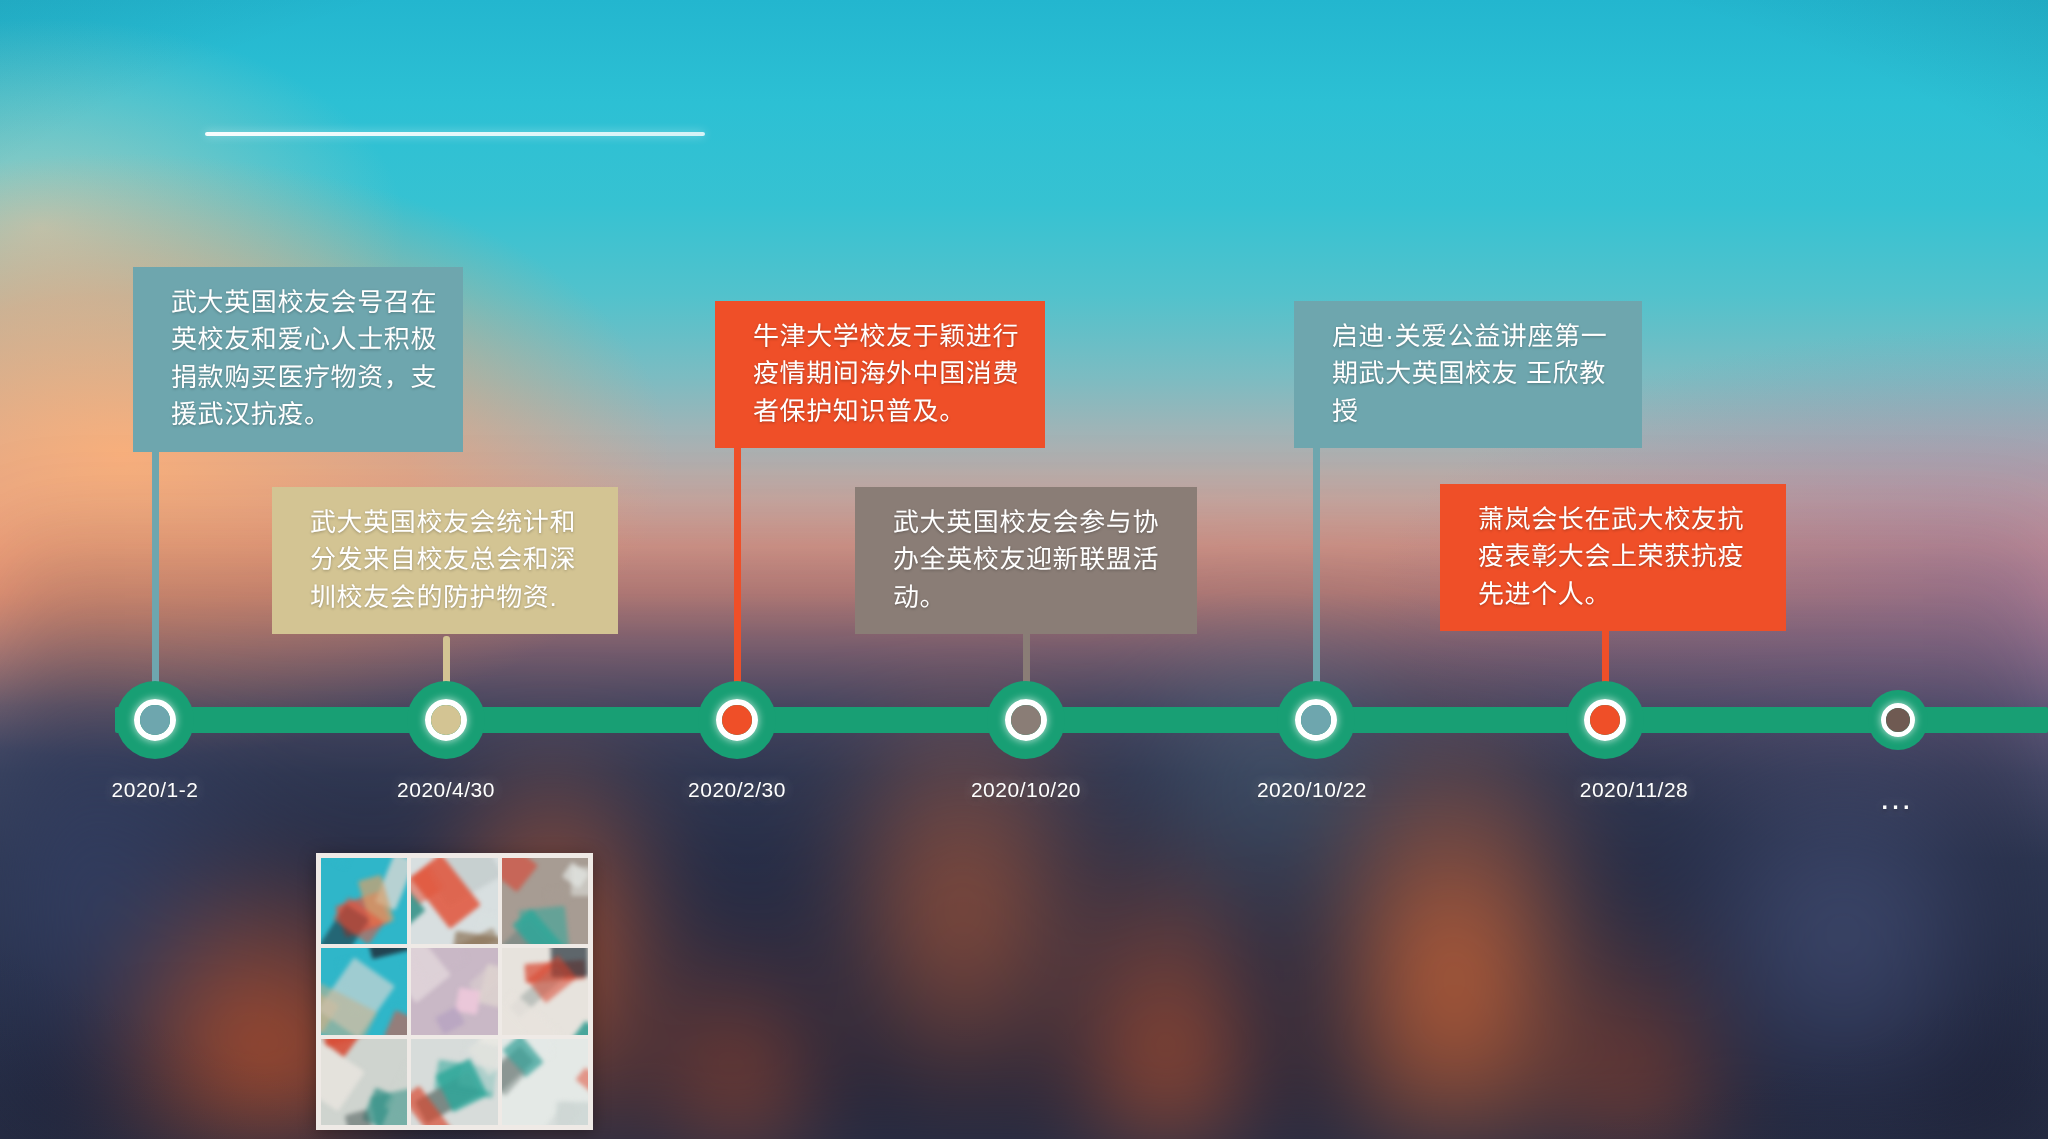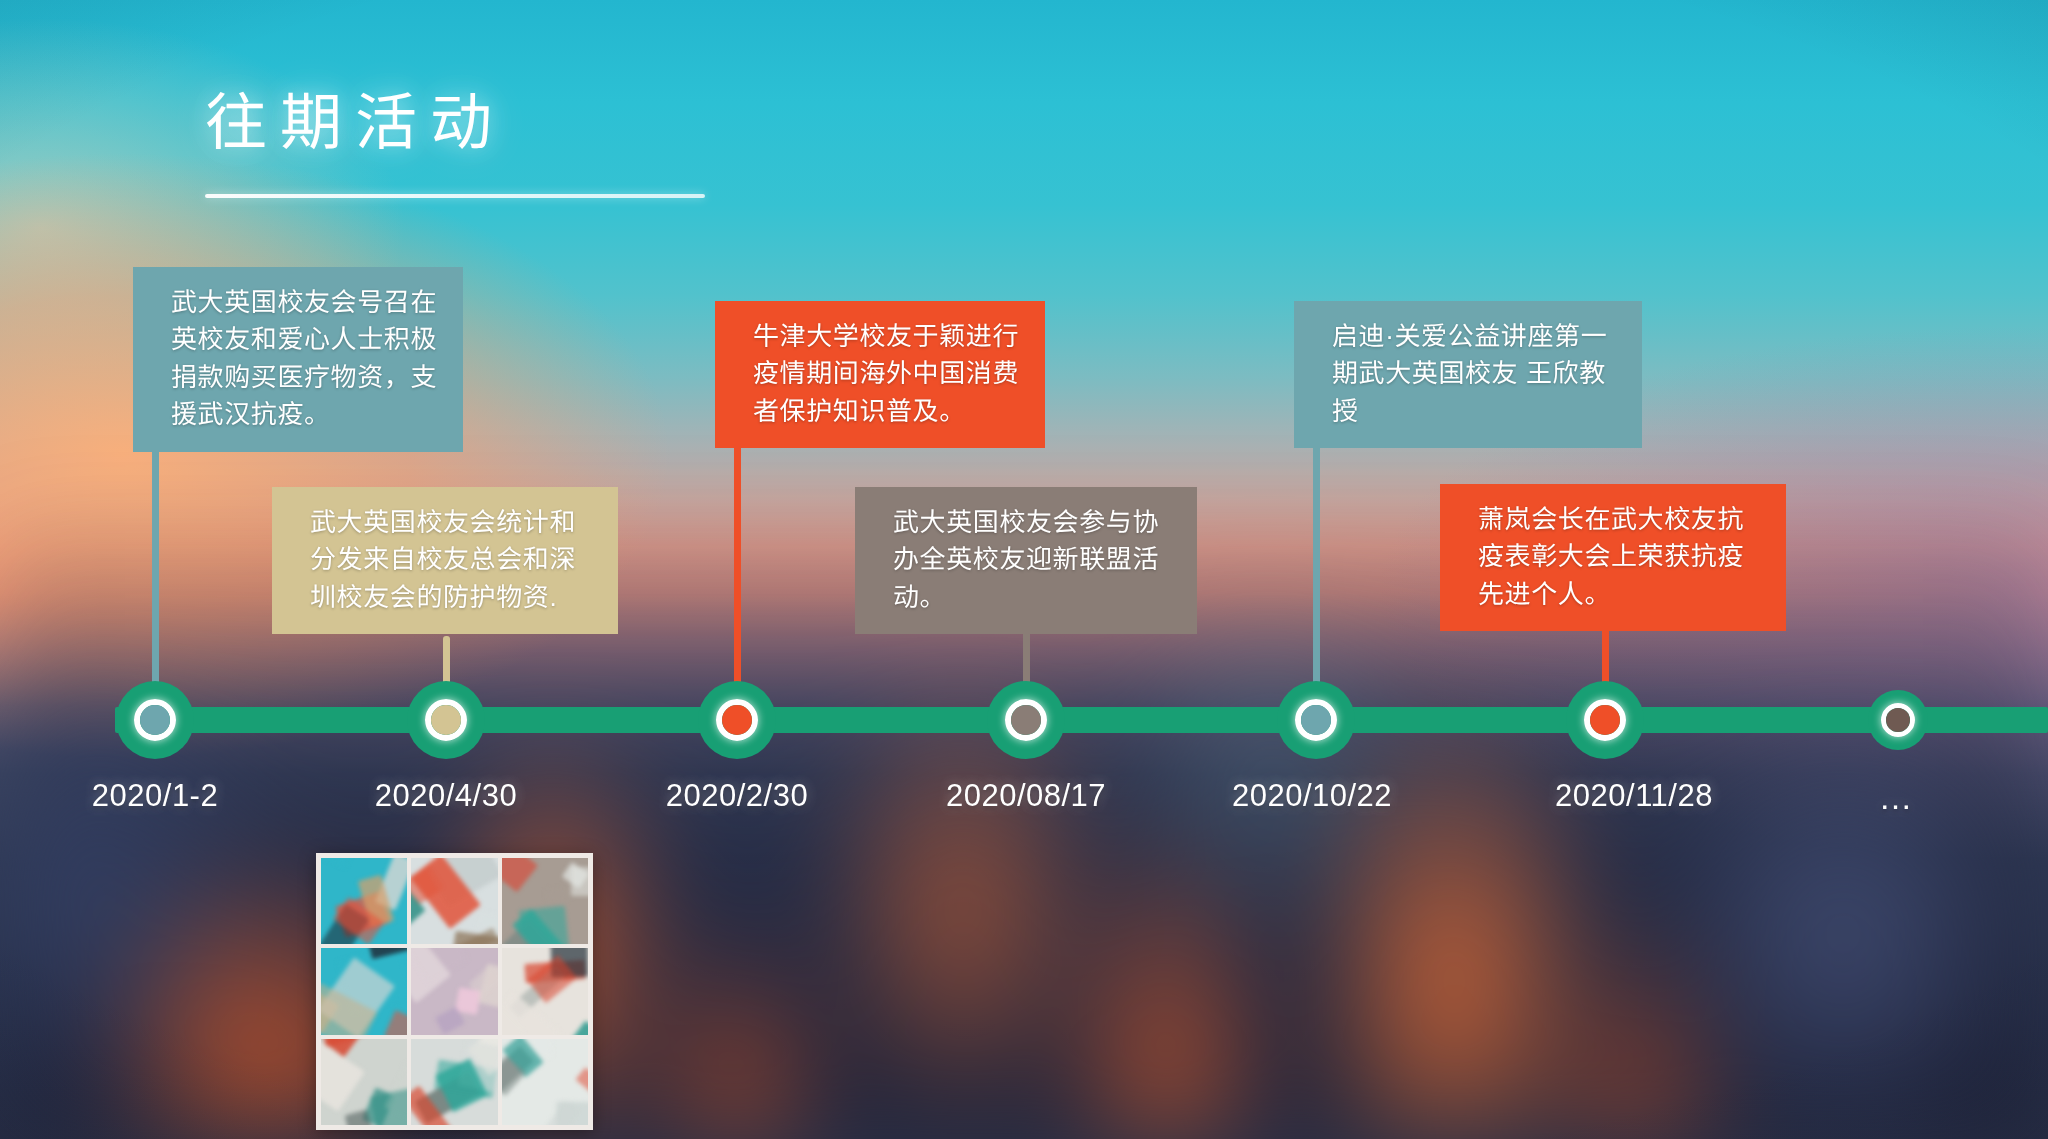"往期活动" div.page-title { html: <div>往期活动</div> -> none }
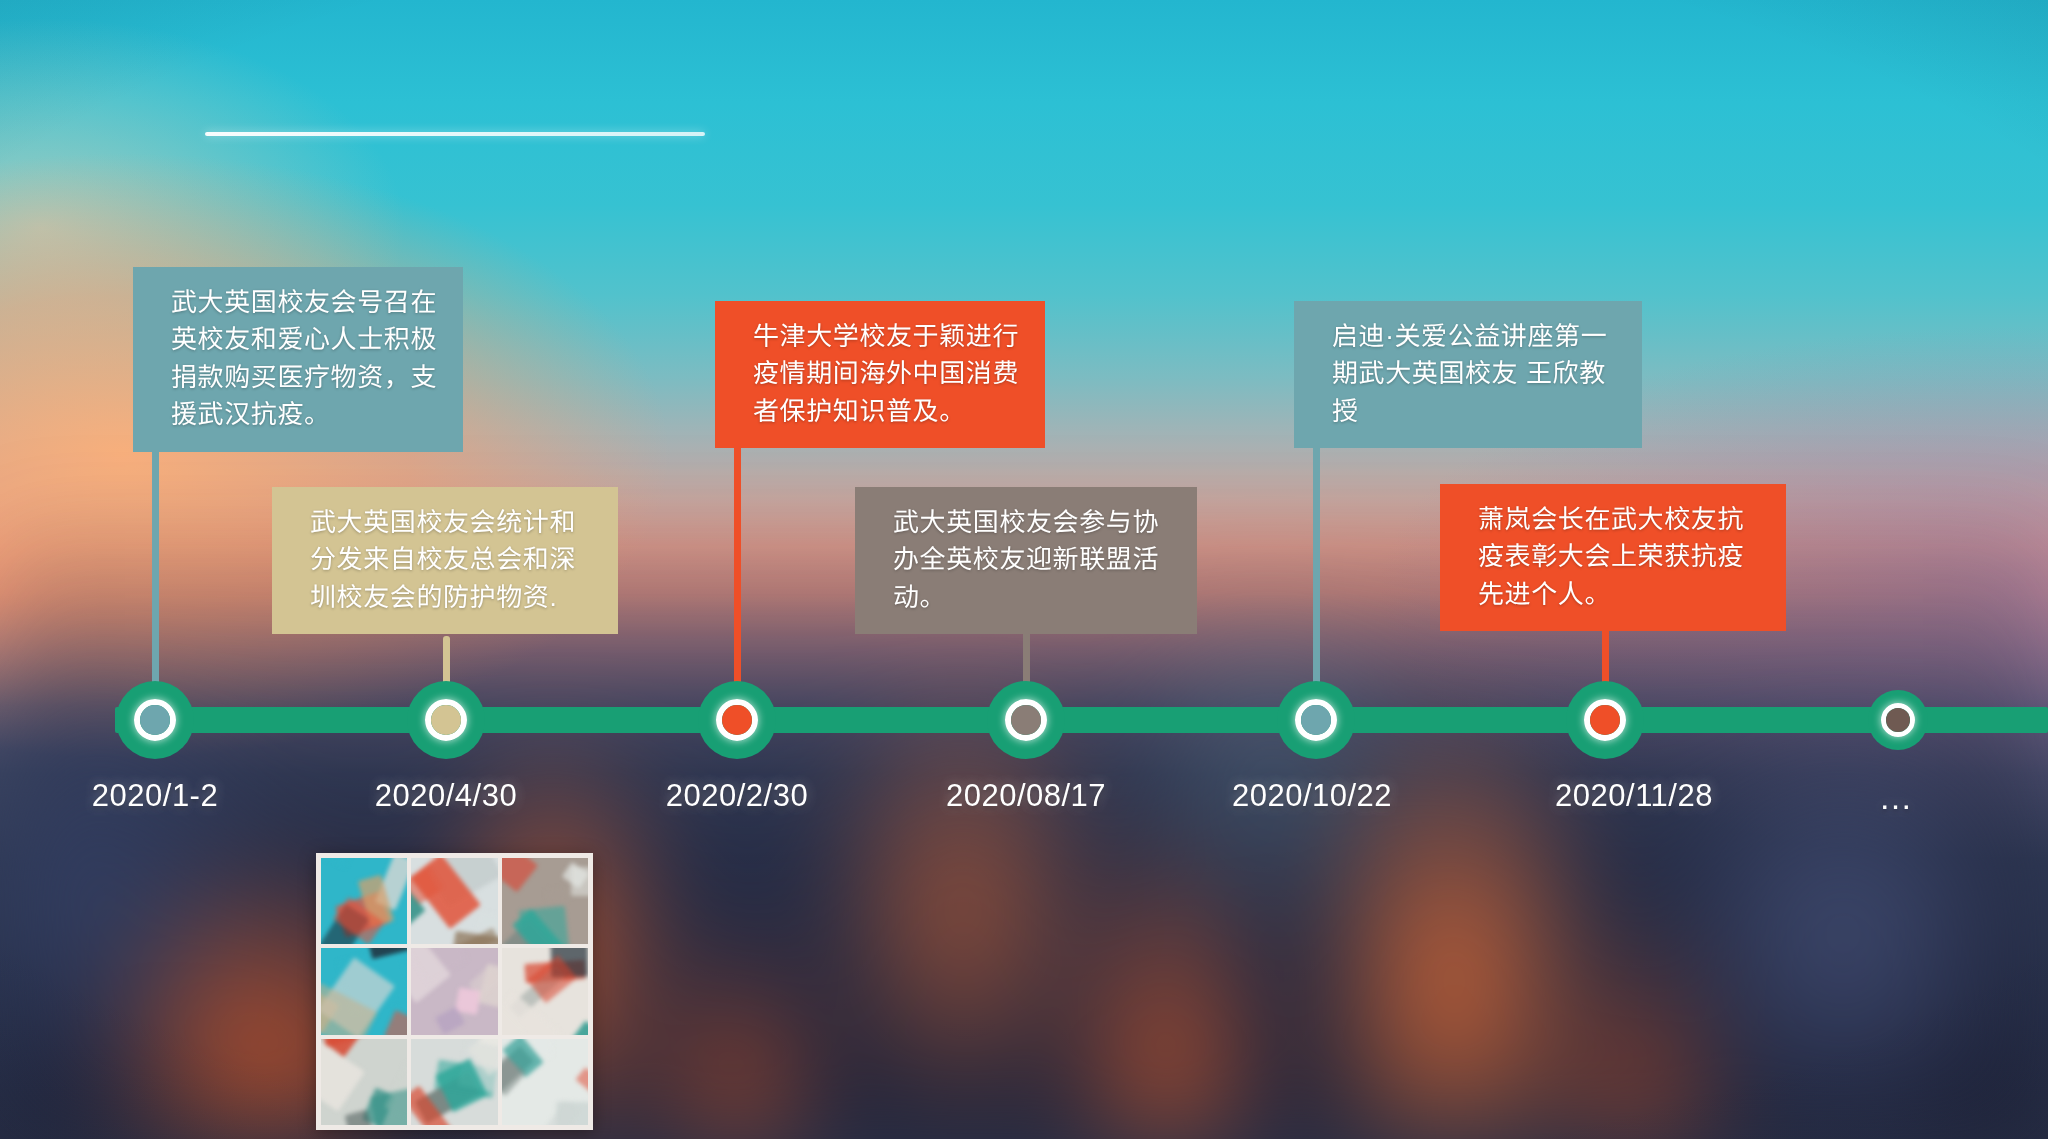"2020/1-2" .date { font-size: 31px -> 21px }
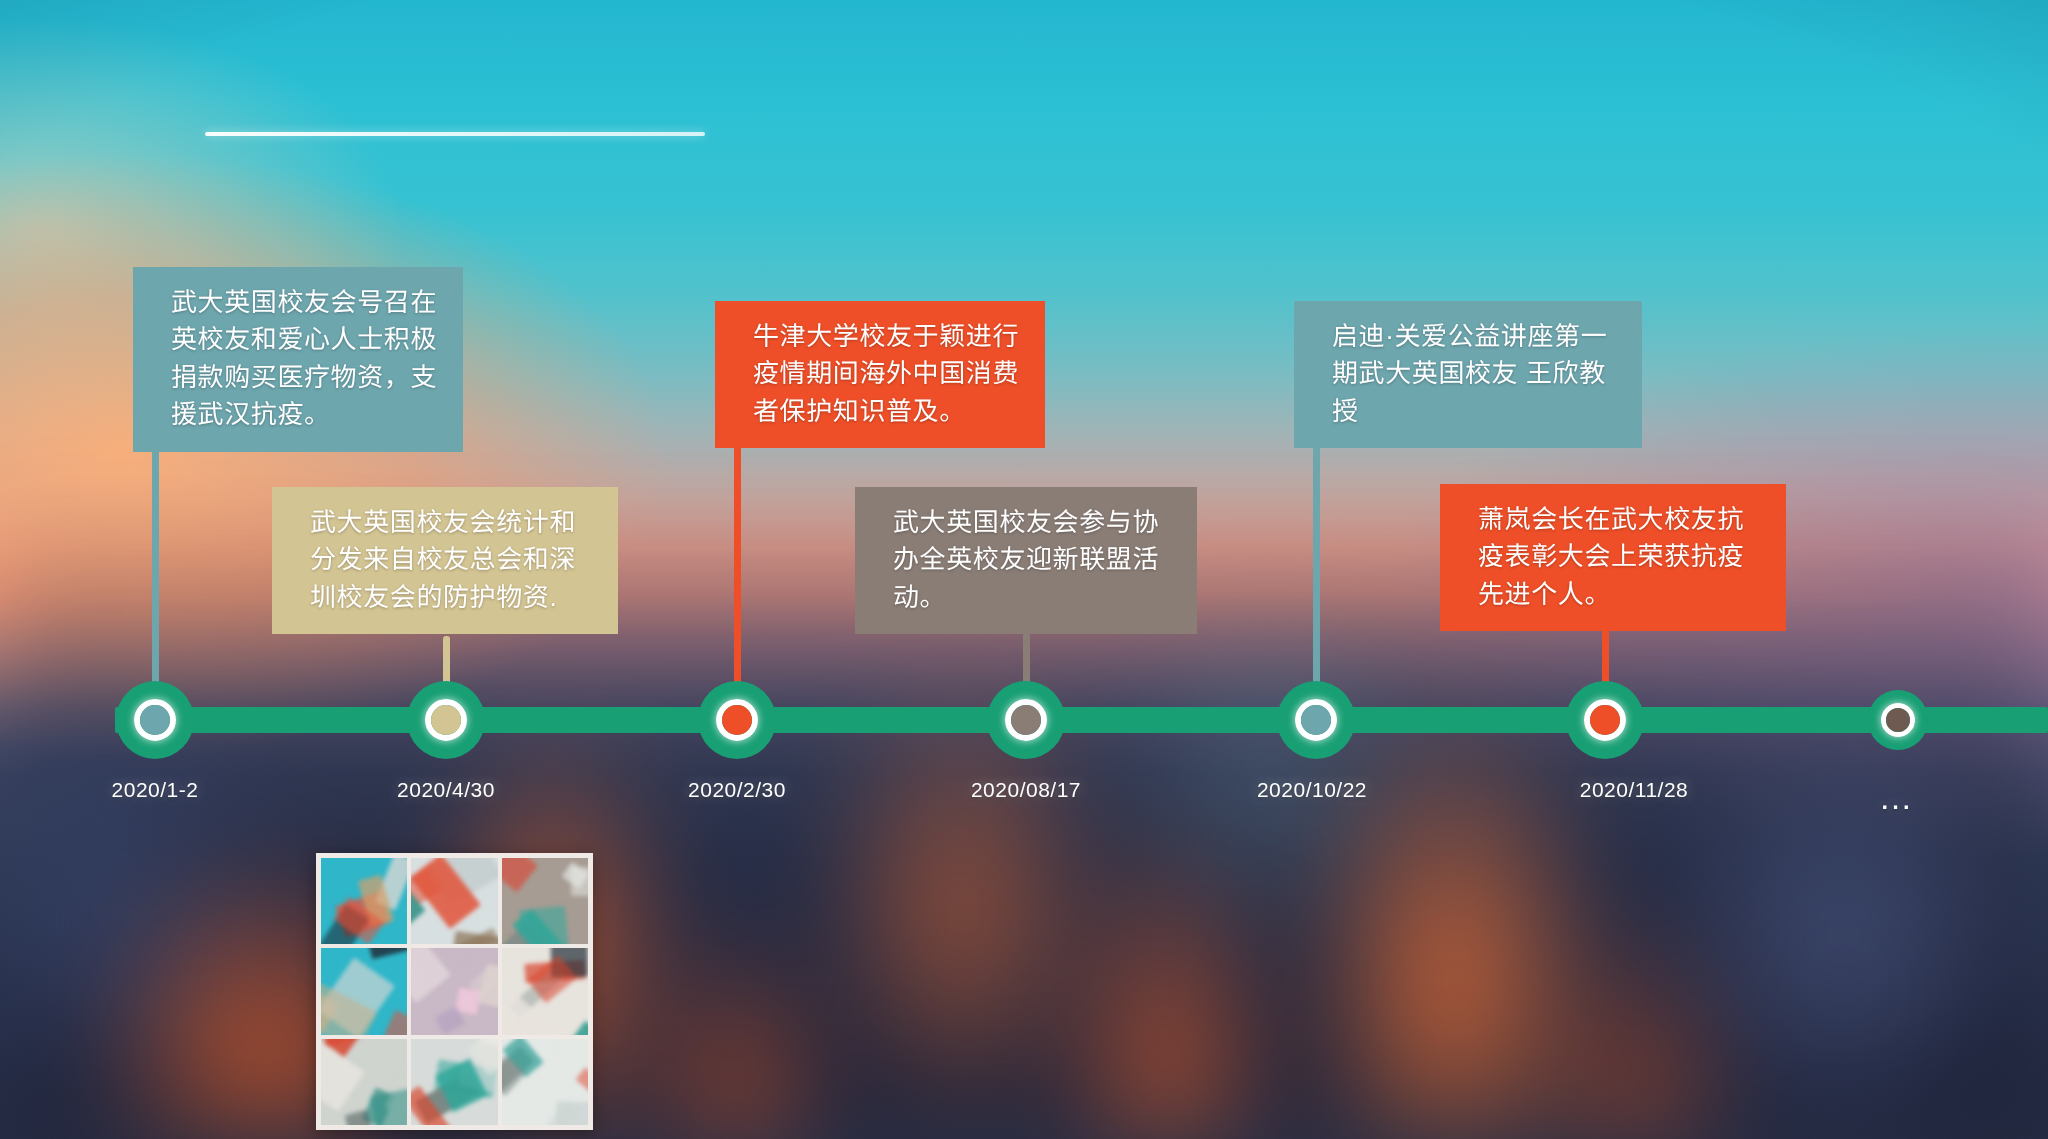"2020/08/17" div.date { text: 2020/08/17 -> 2020/10/20 }
